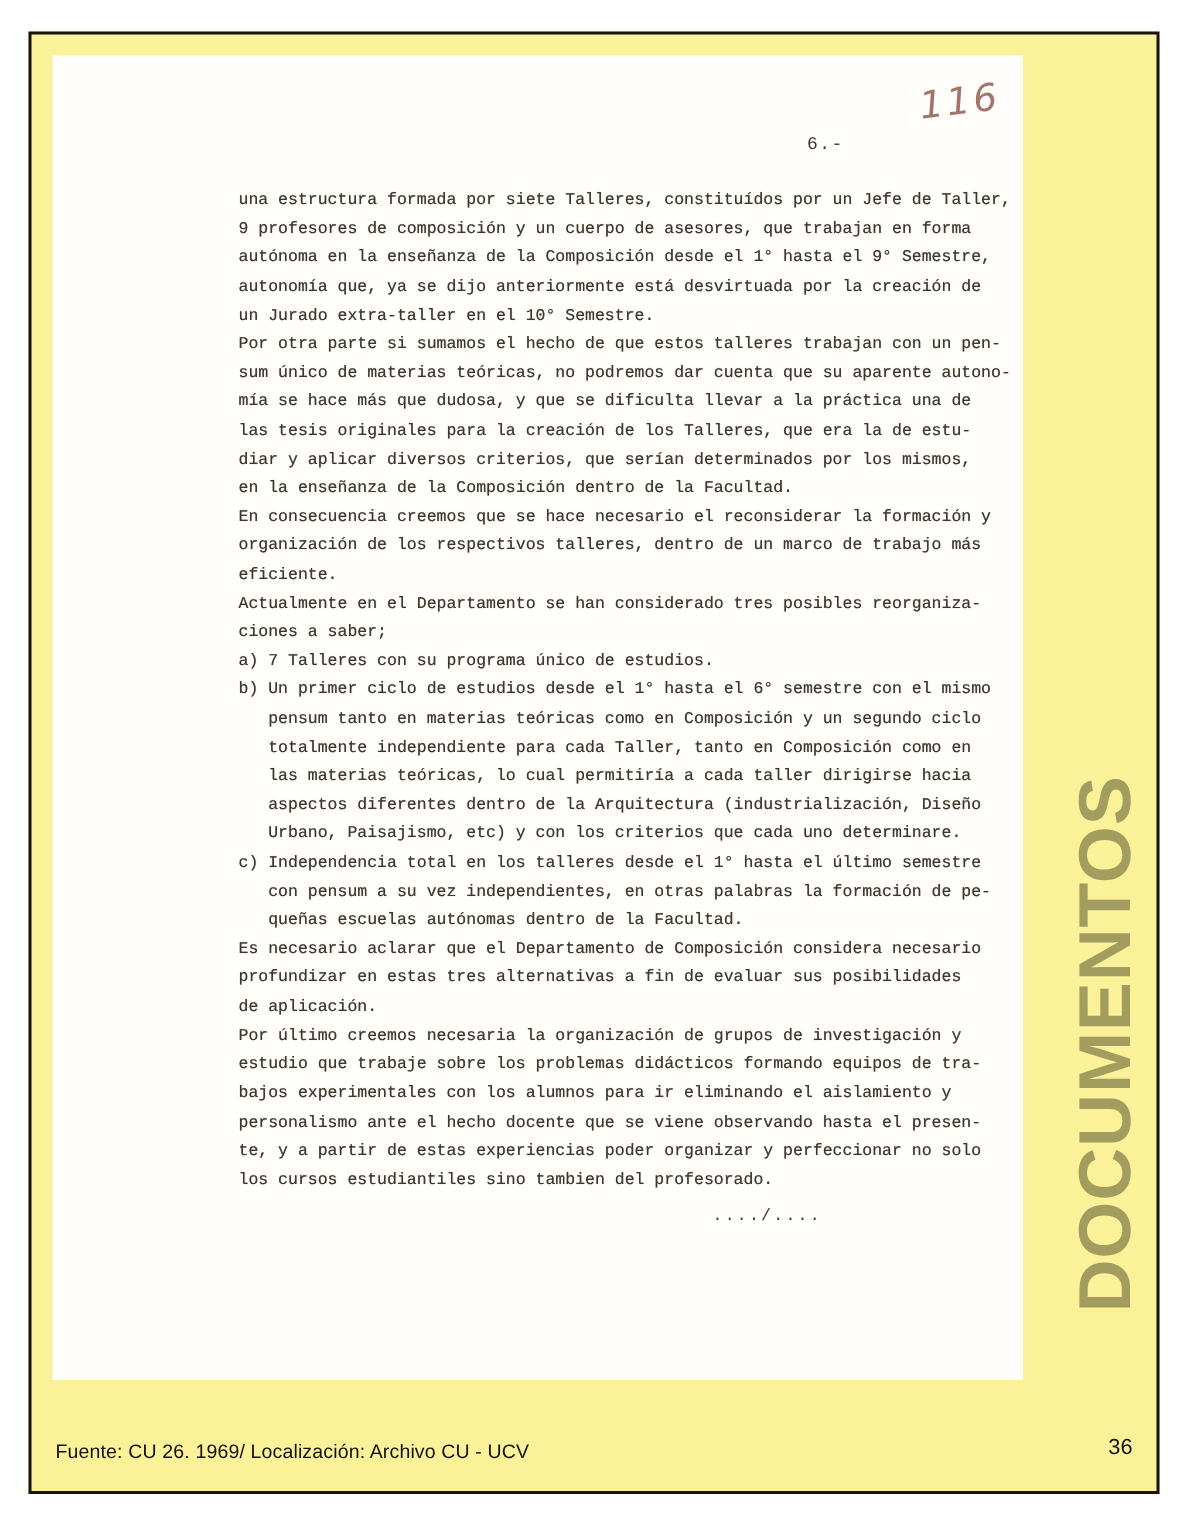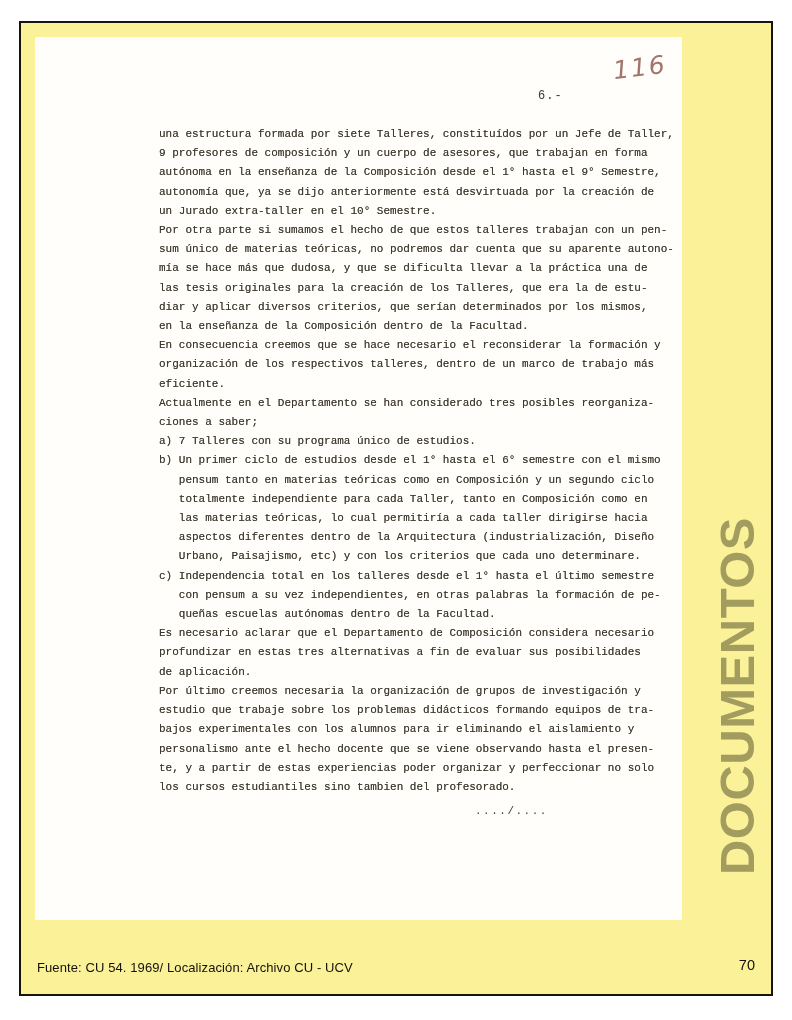"Fuente: CU 54. 1969/ Localización:" div.footer-source { text: 54 -> 26 }
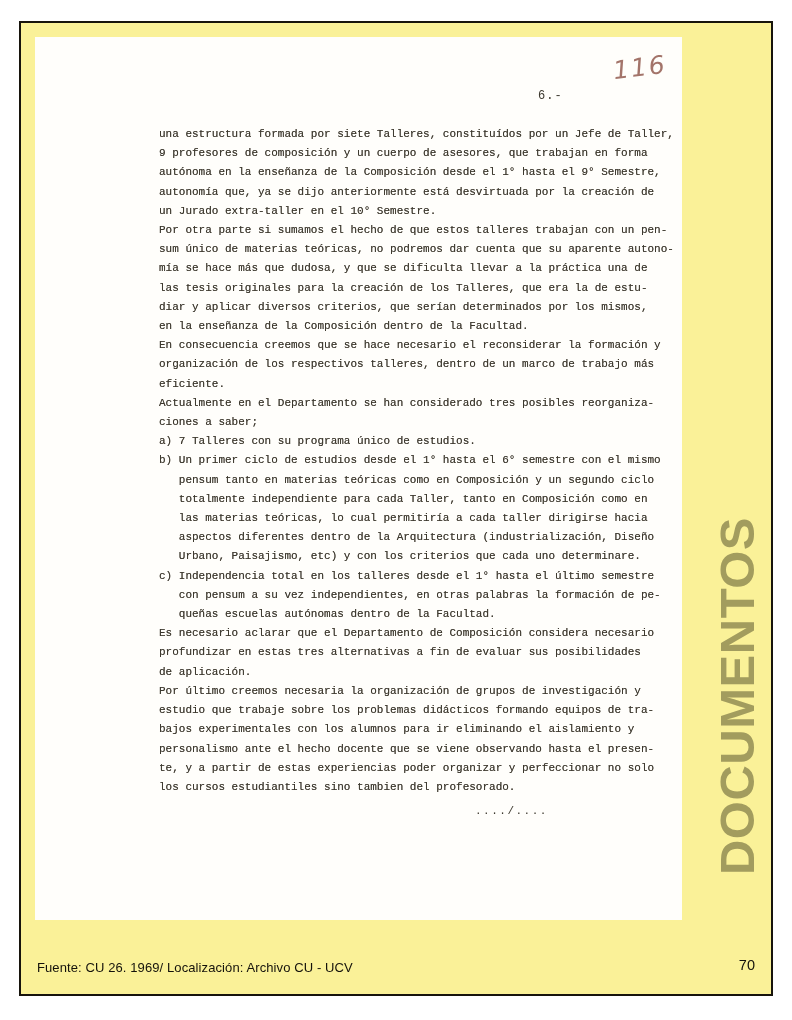"70" div.footer-page { text: 70 -> 36 }
